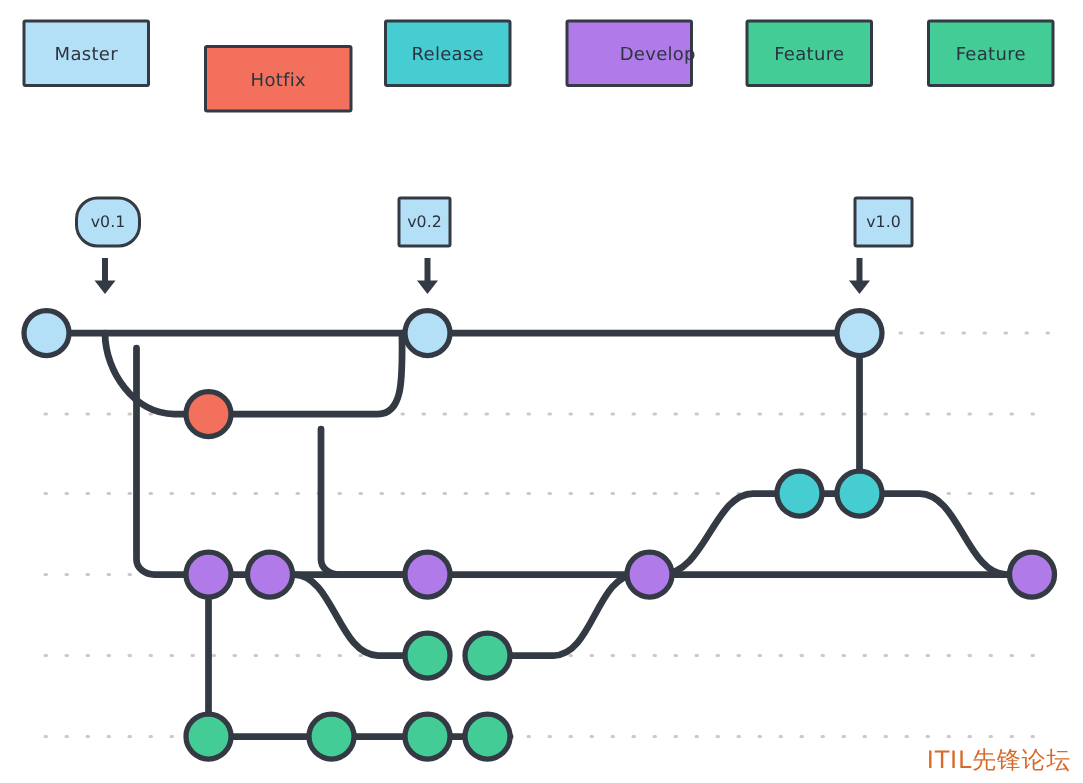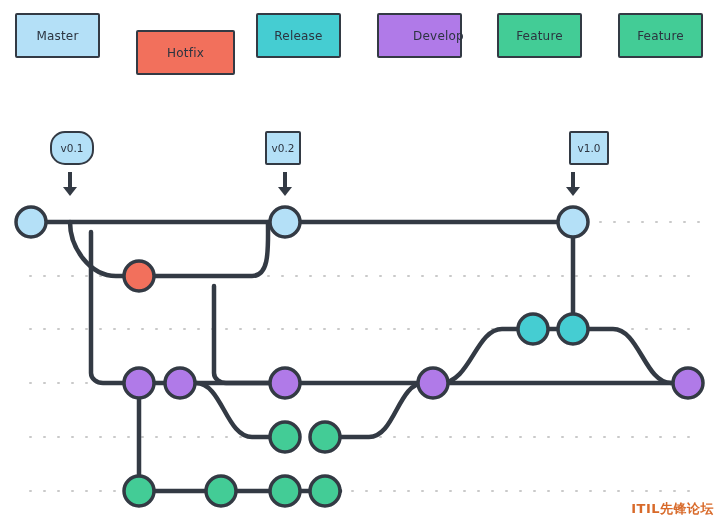"ITIL先锋论坛" .watermark { font-size: 13px -> 16px; font-weight: bold -> normal }
